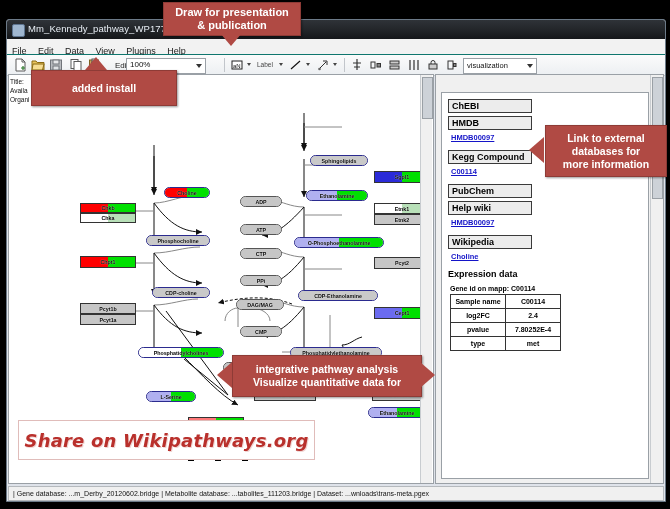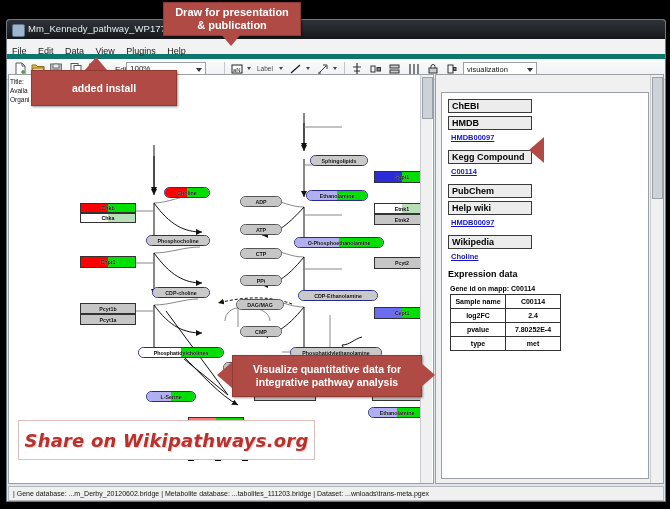"File Edit Data View Plugins" .menubar { border-bottom: 5px solid #0f766e -> 1px solid #0f766e }
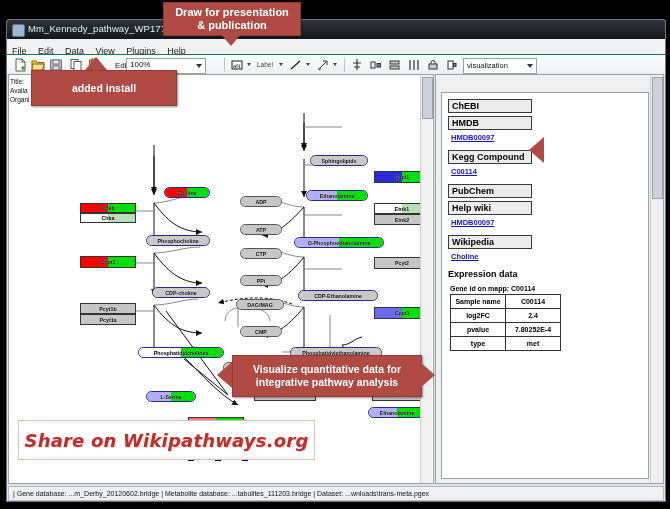"Link to external" div.callout { html: none -> <div> <div>Link to external</div> <div>databases for</div> <div>more information</div> </div> }
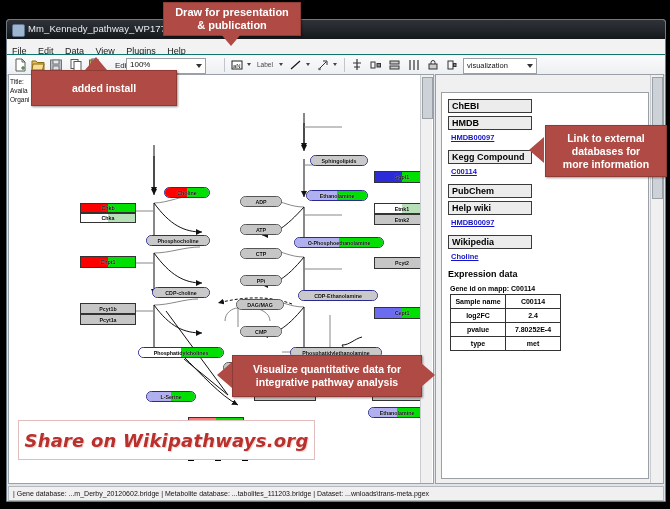"Visualize quantitative data for" div { order: before "integrative pathway analysis" -> after "integrative pathway analysis" }
